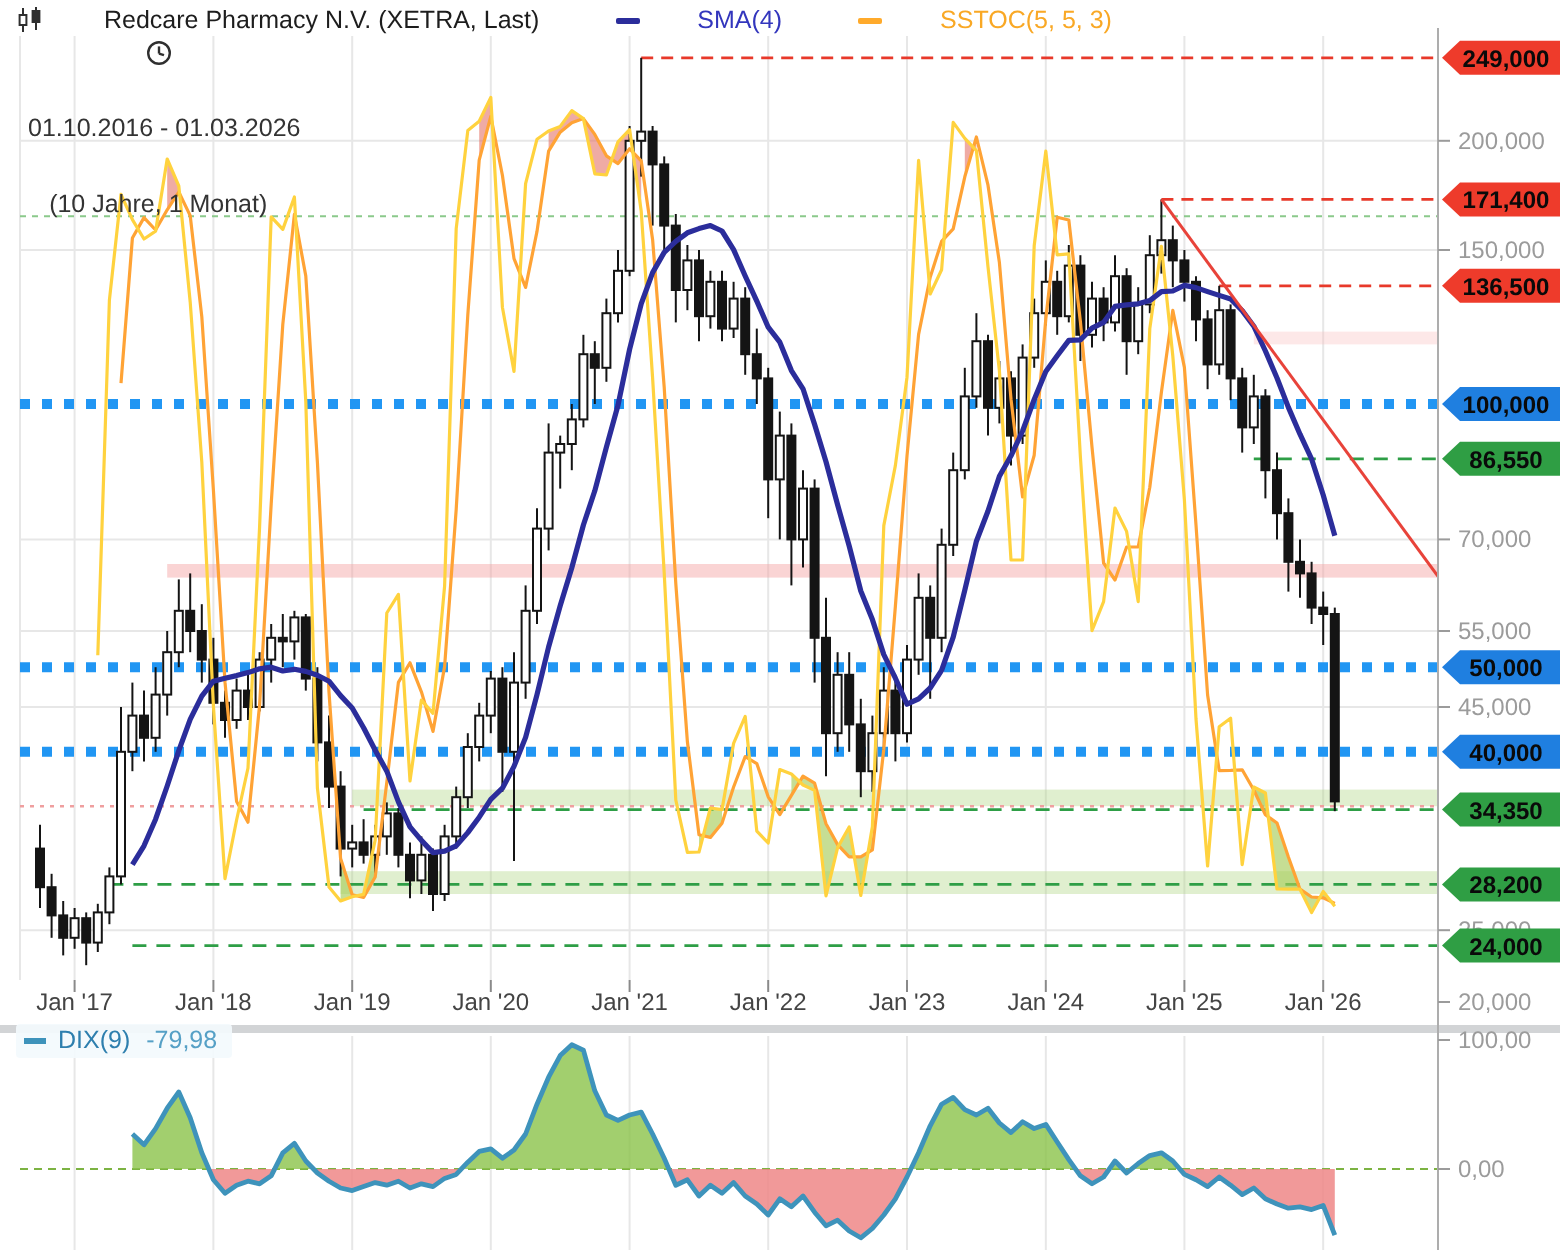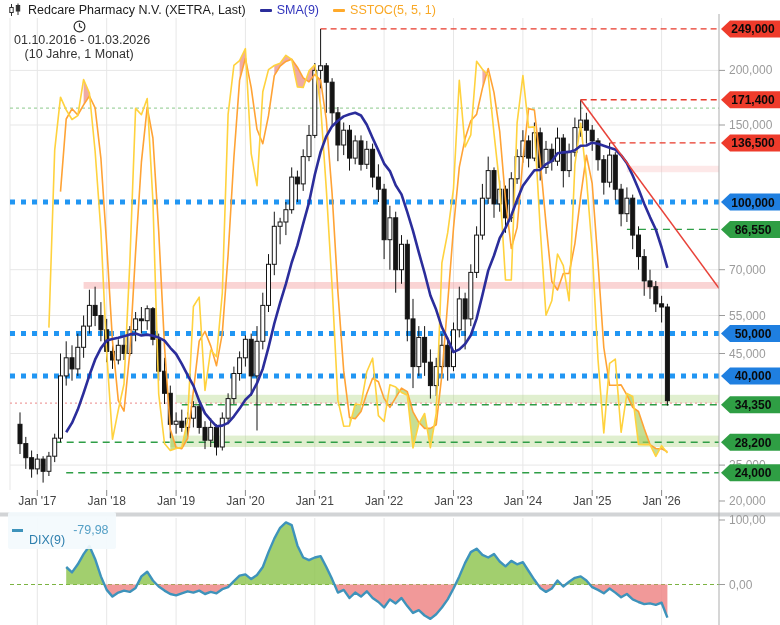"Redcare Pharmacy N.V. (XETRA, Last)" .hdr-row { gap: none -> 24px }
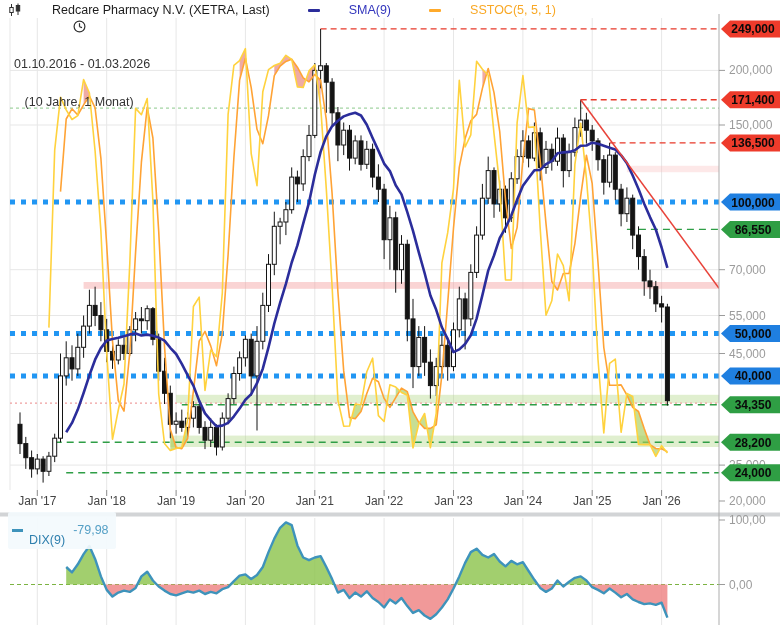"SMA(9)" span.leg-sma { text: 9 -> 4 }
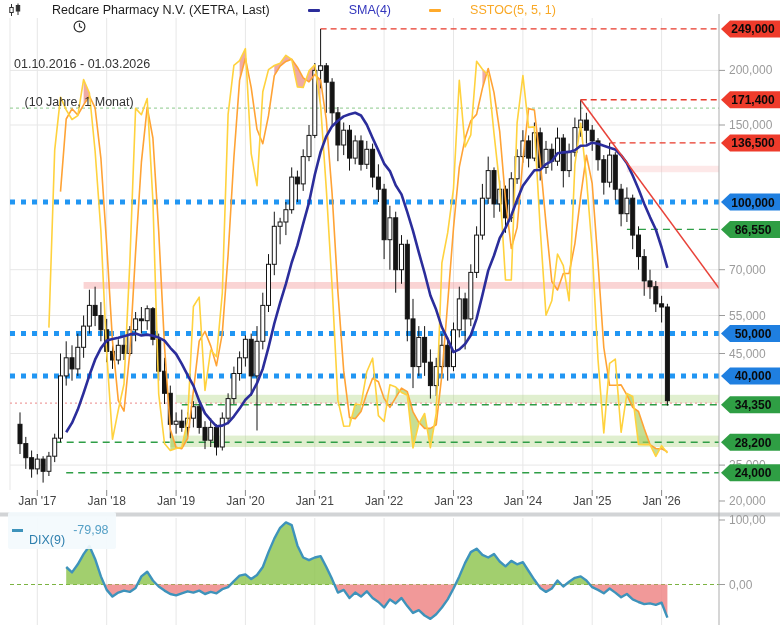"SSTOC(5, 5, 1)" span.leg-sstoc { text: 1 -> 3 }
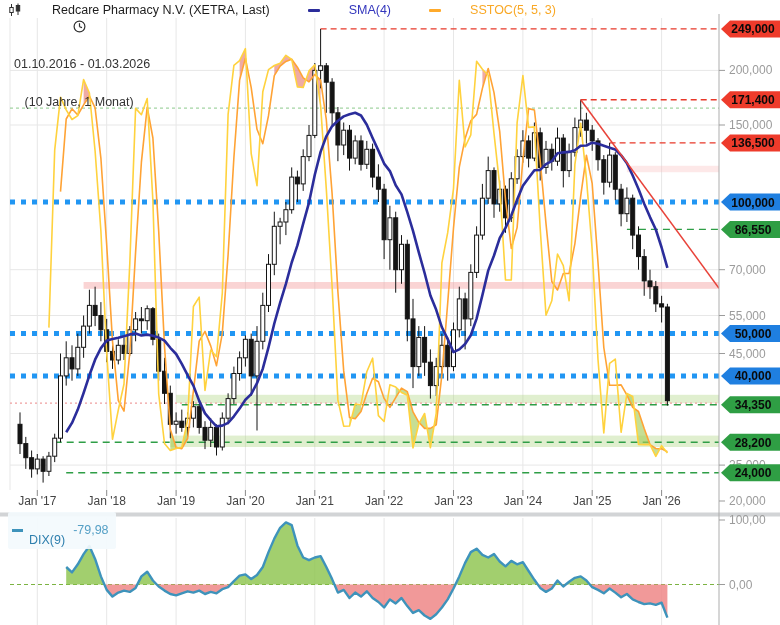"DIX(9)" .dix-name { margin-top: 20px -> none }
